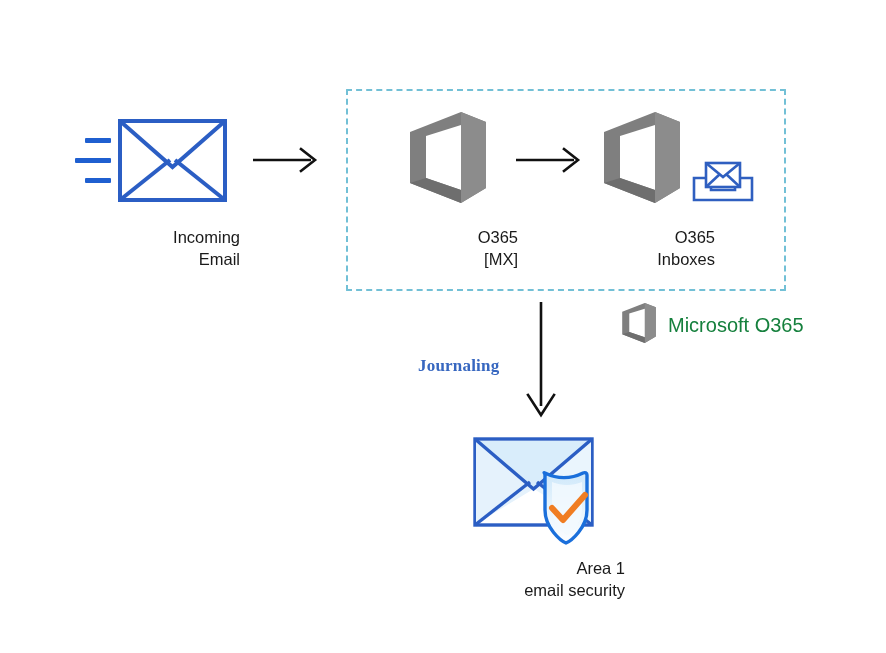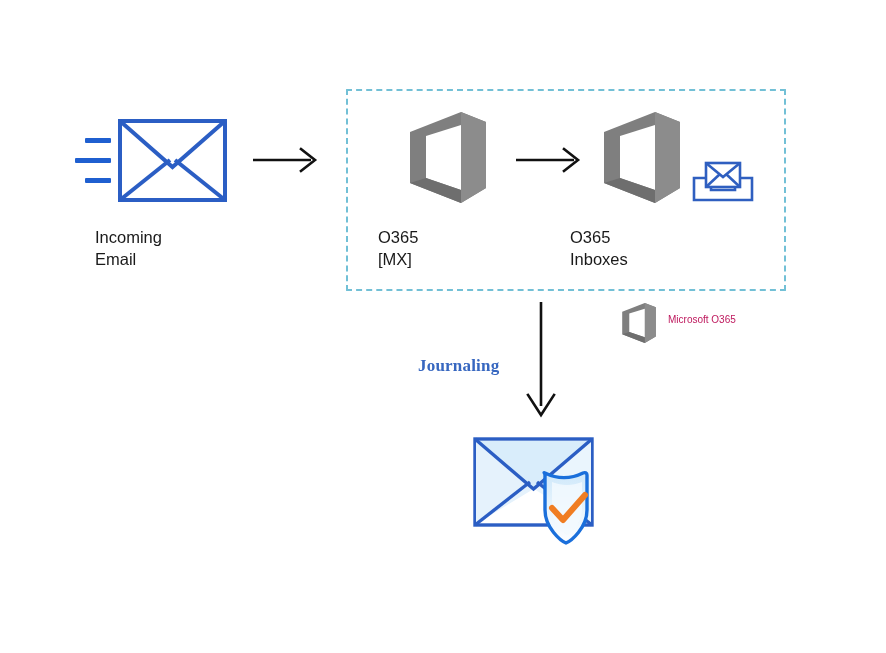"Incoming" .label { text-align: left -> right }
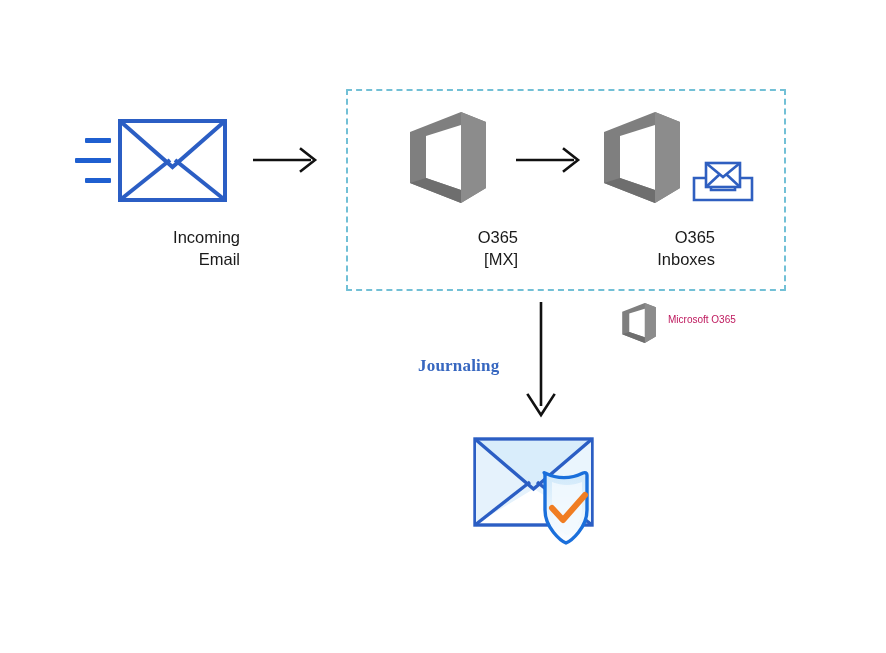"Microsoft O365" .legend-text { color: #be185d -> #15803d; font-size: 10px -> 20px }
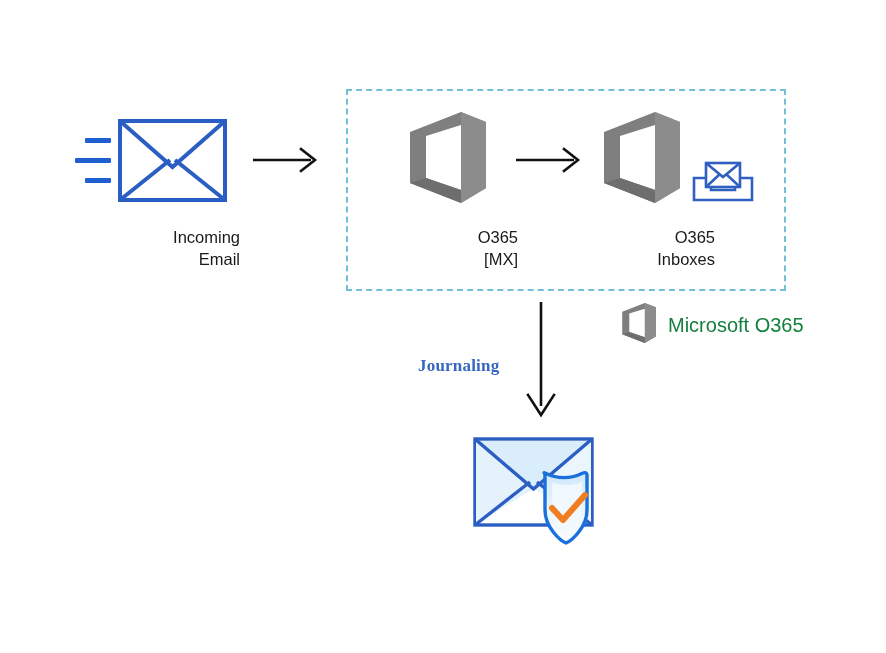"Area 1" div.label { html: none -> <div>Area 1 email security</div> }
